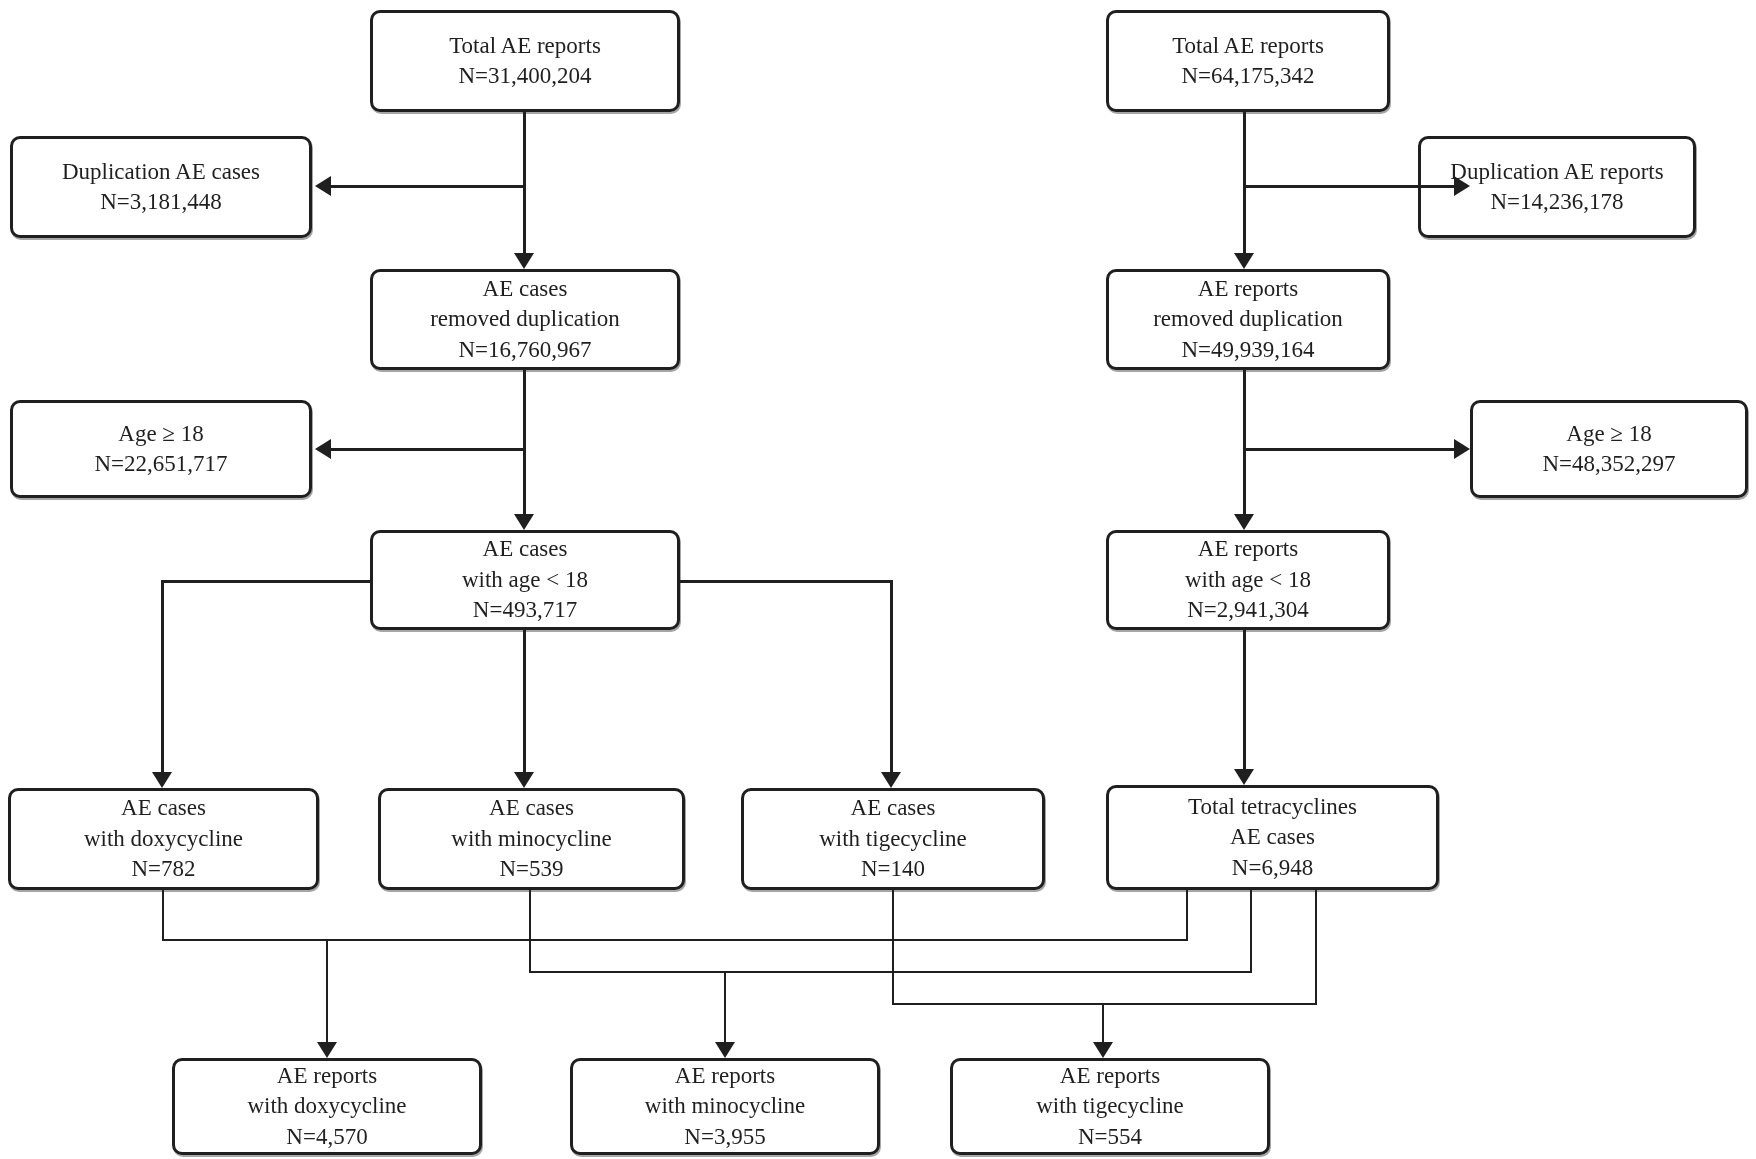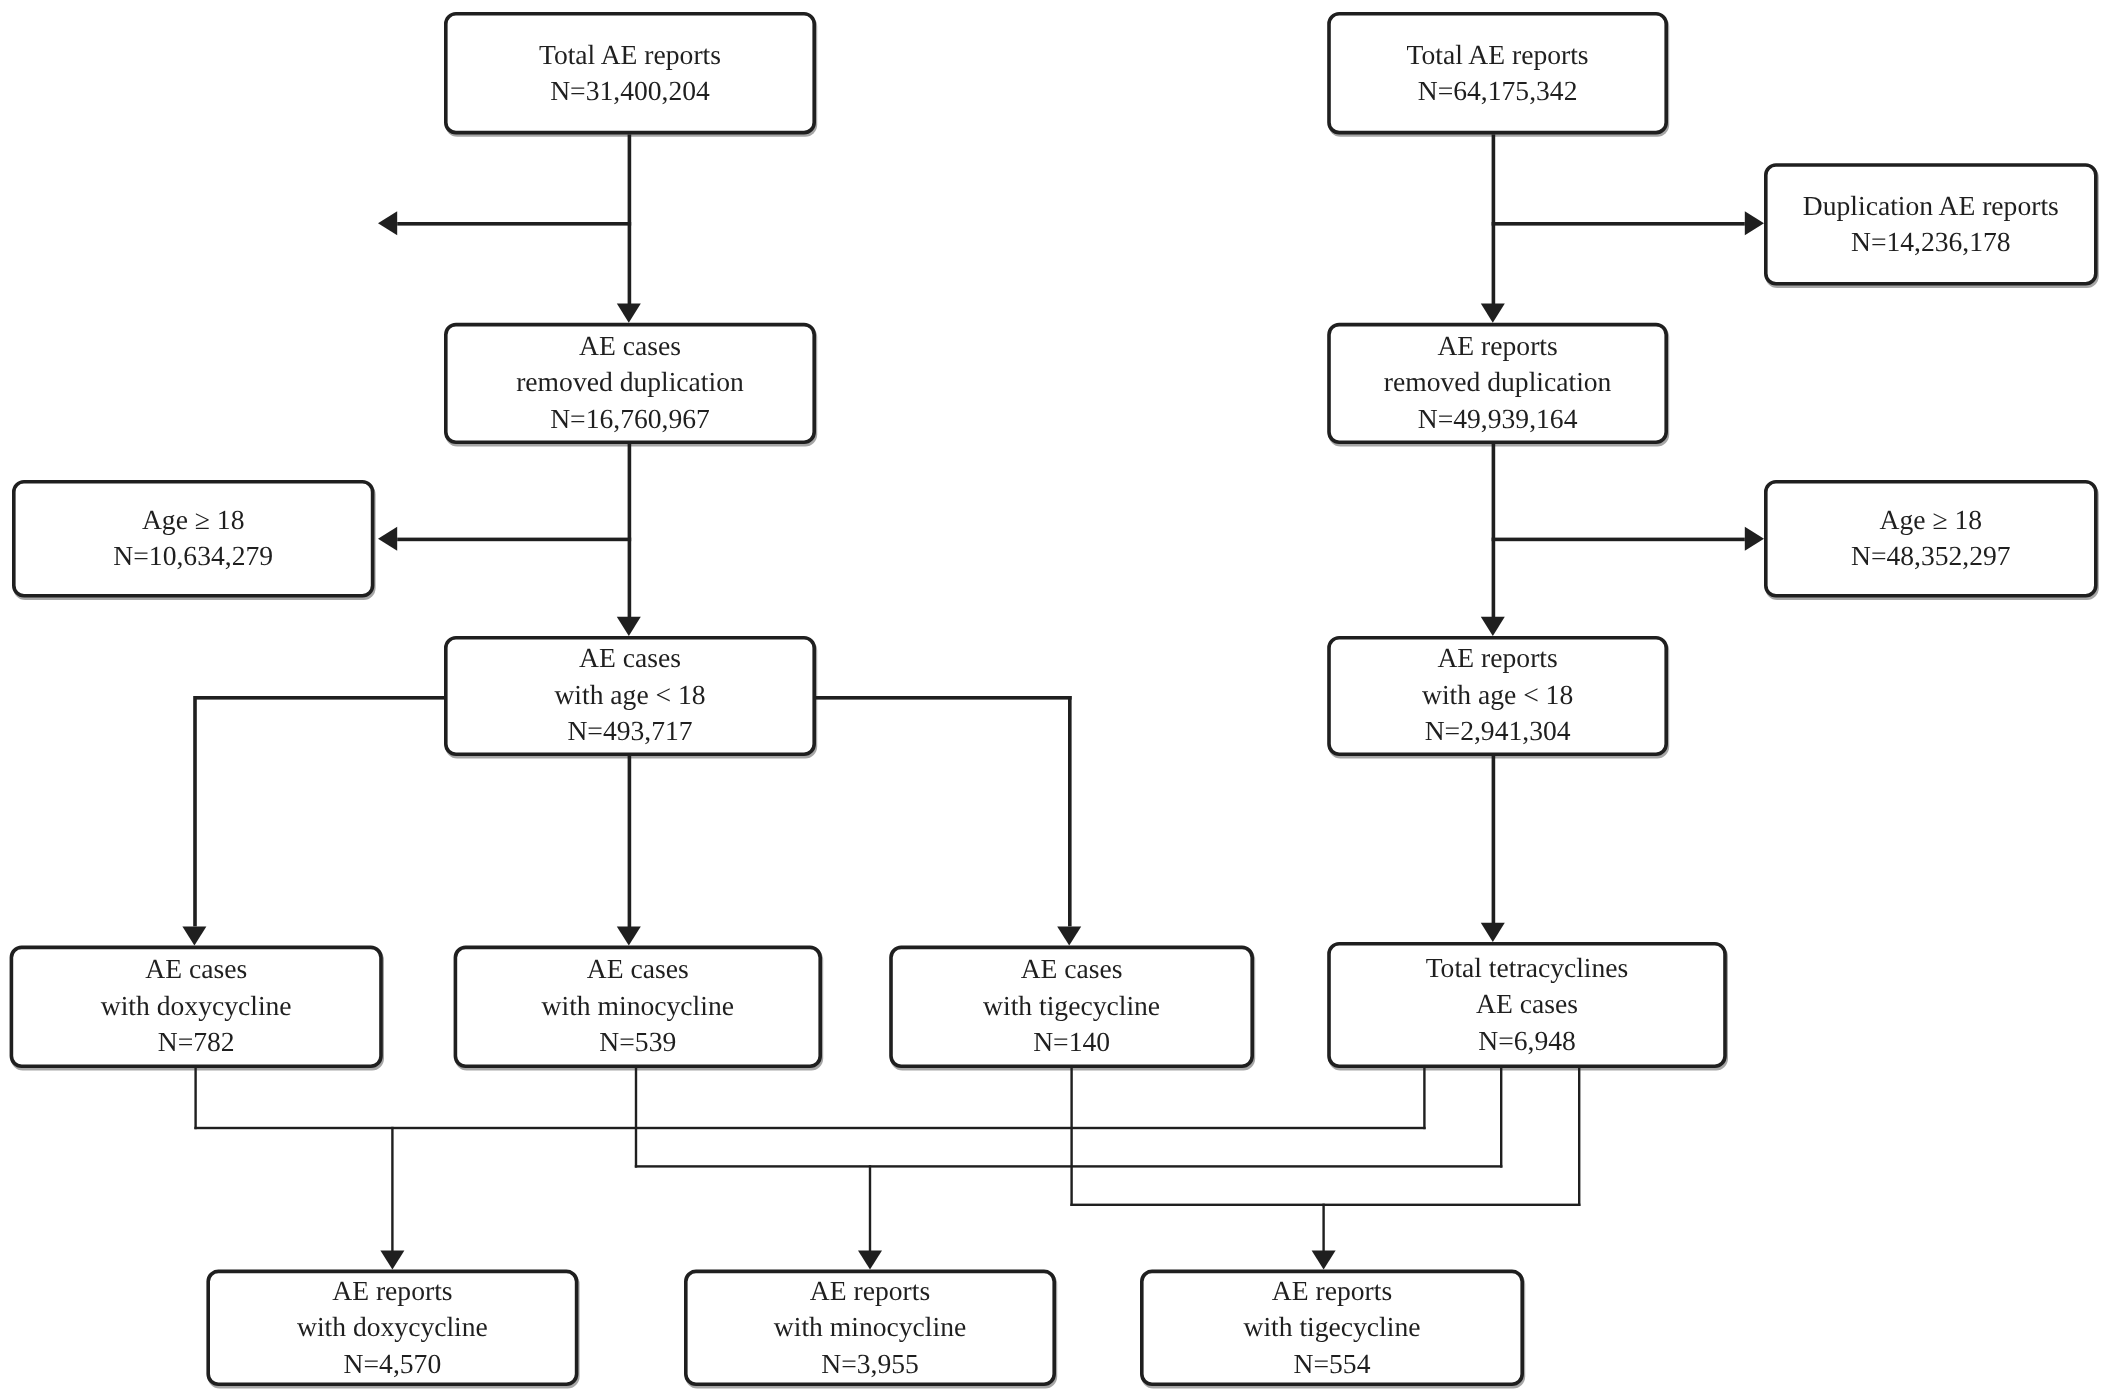"Duplication AE cases" div.box { html: none -> <div> <span>Duplication AE cases</span> <span>N=3,181,448</span> </div> }
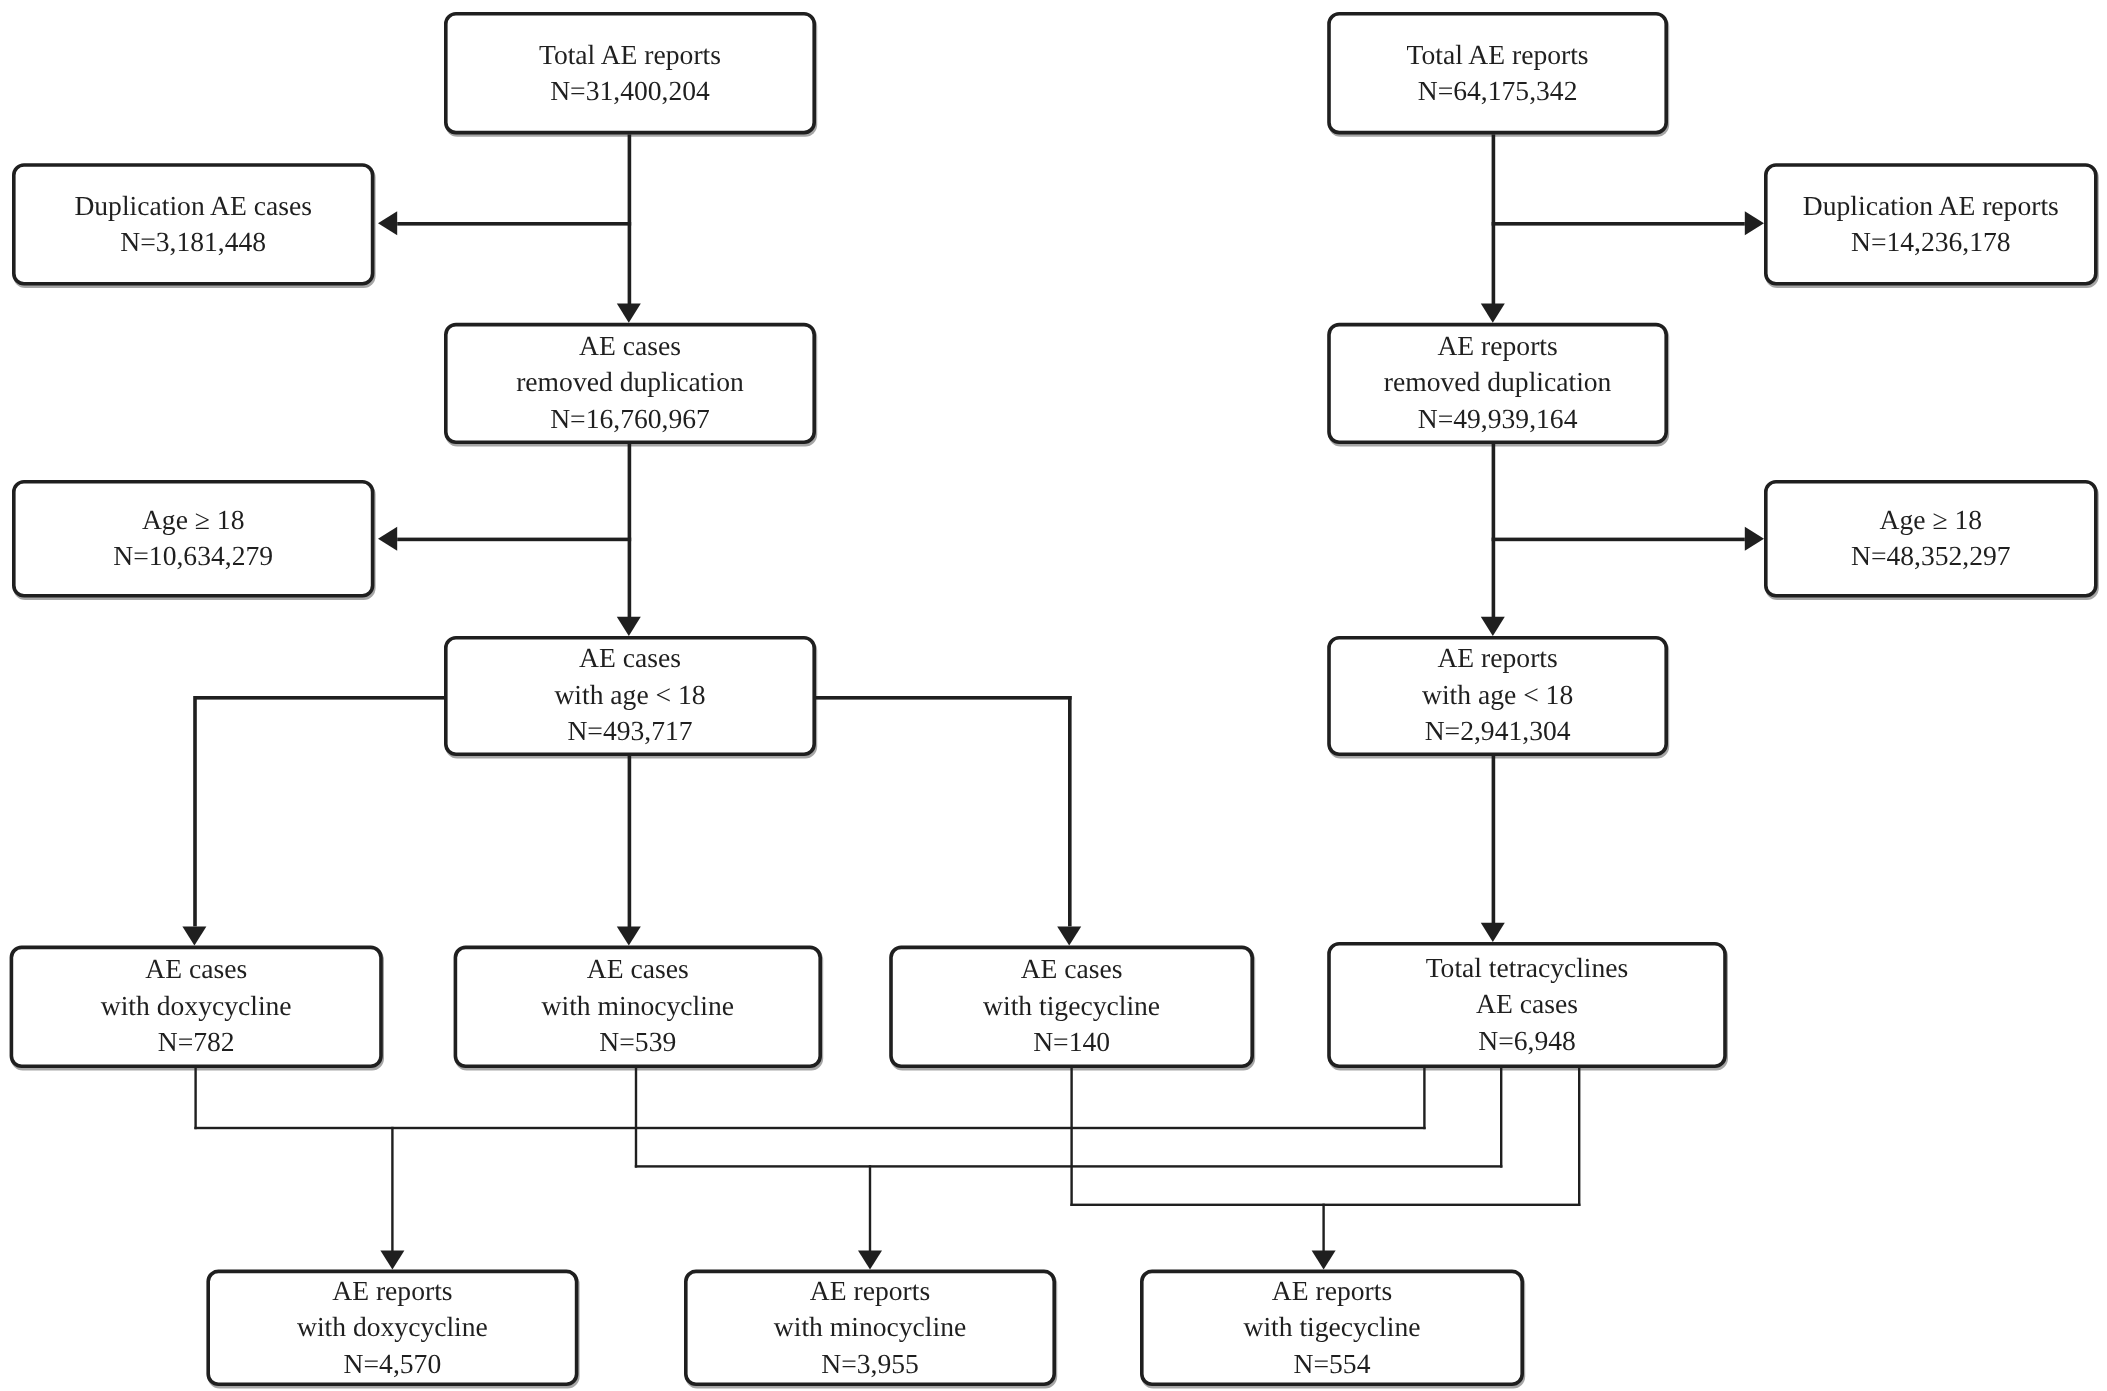"Duplication AE reports" div.box { left: 1470px -> 1418px }
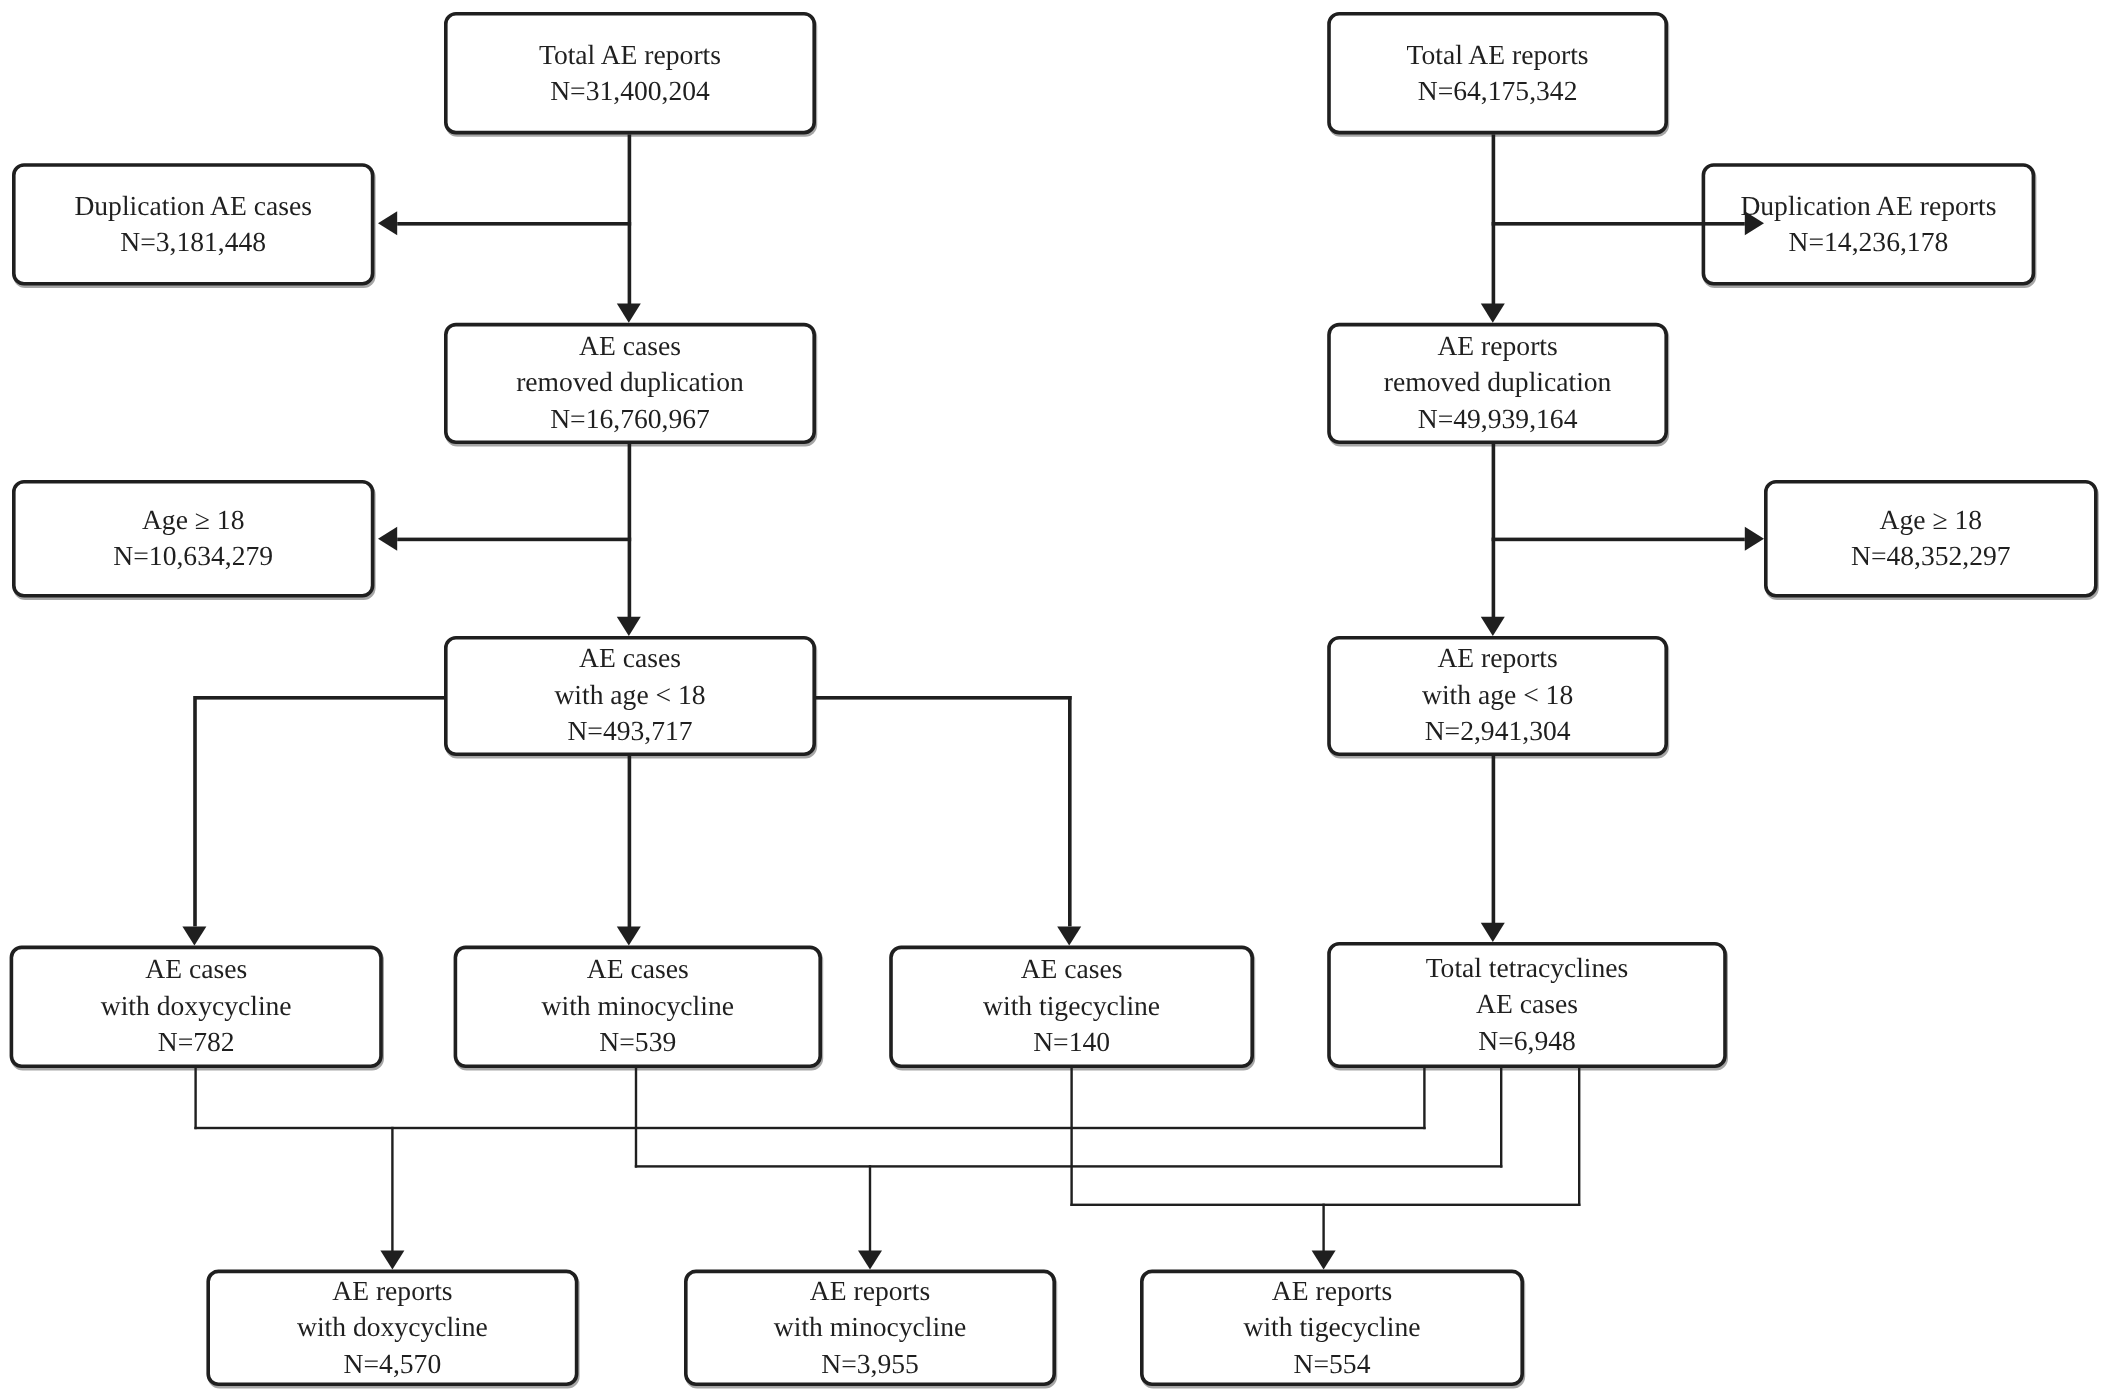"N=10,634,279" span { text: 10,634,279 -> 22,651,717 }
